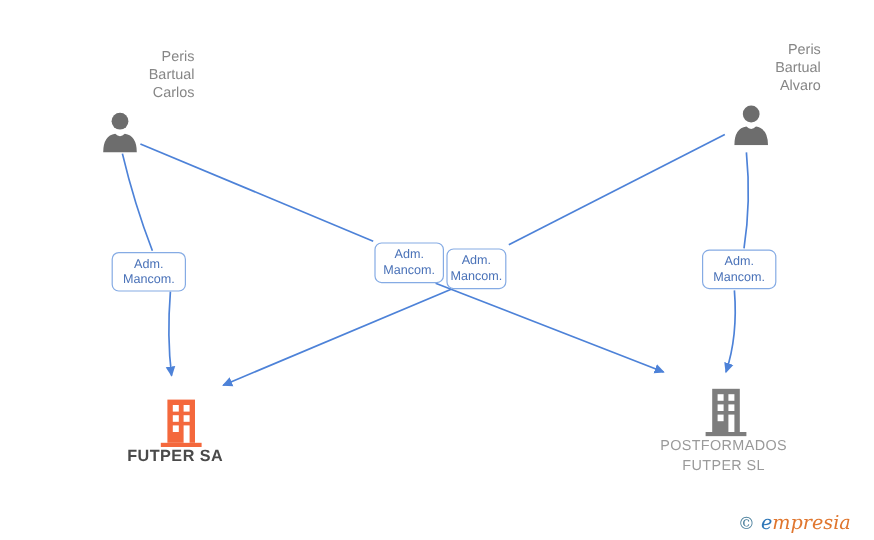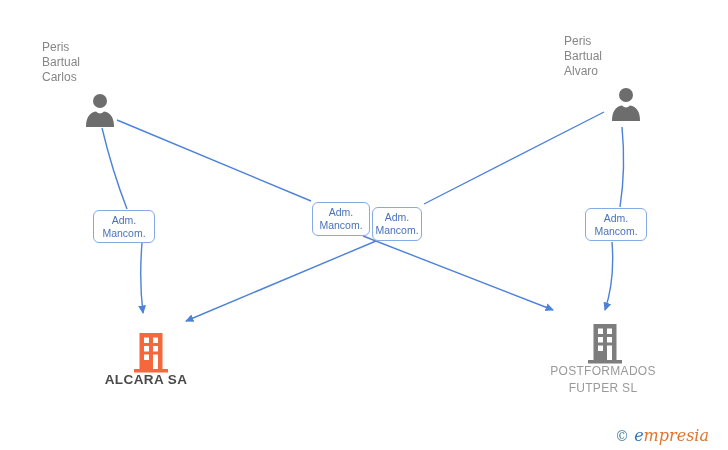"Peris" .person-label { text-align: left -> right }
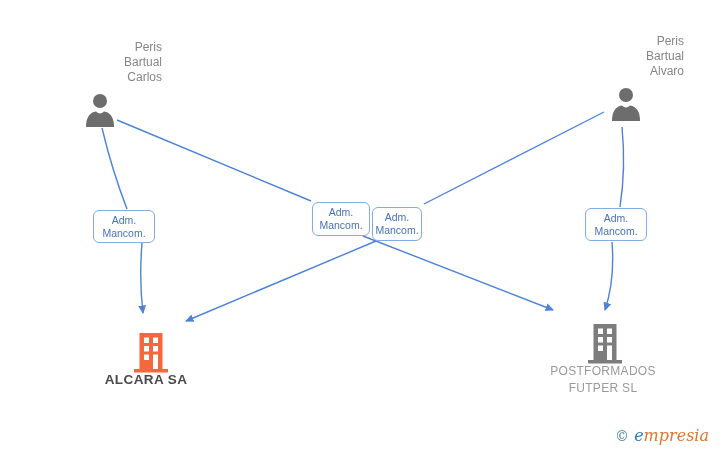"ALCARA SA" div.company-label { text: ALCARA -> FUTPER }
